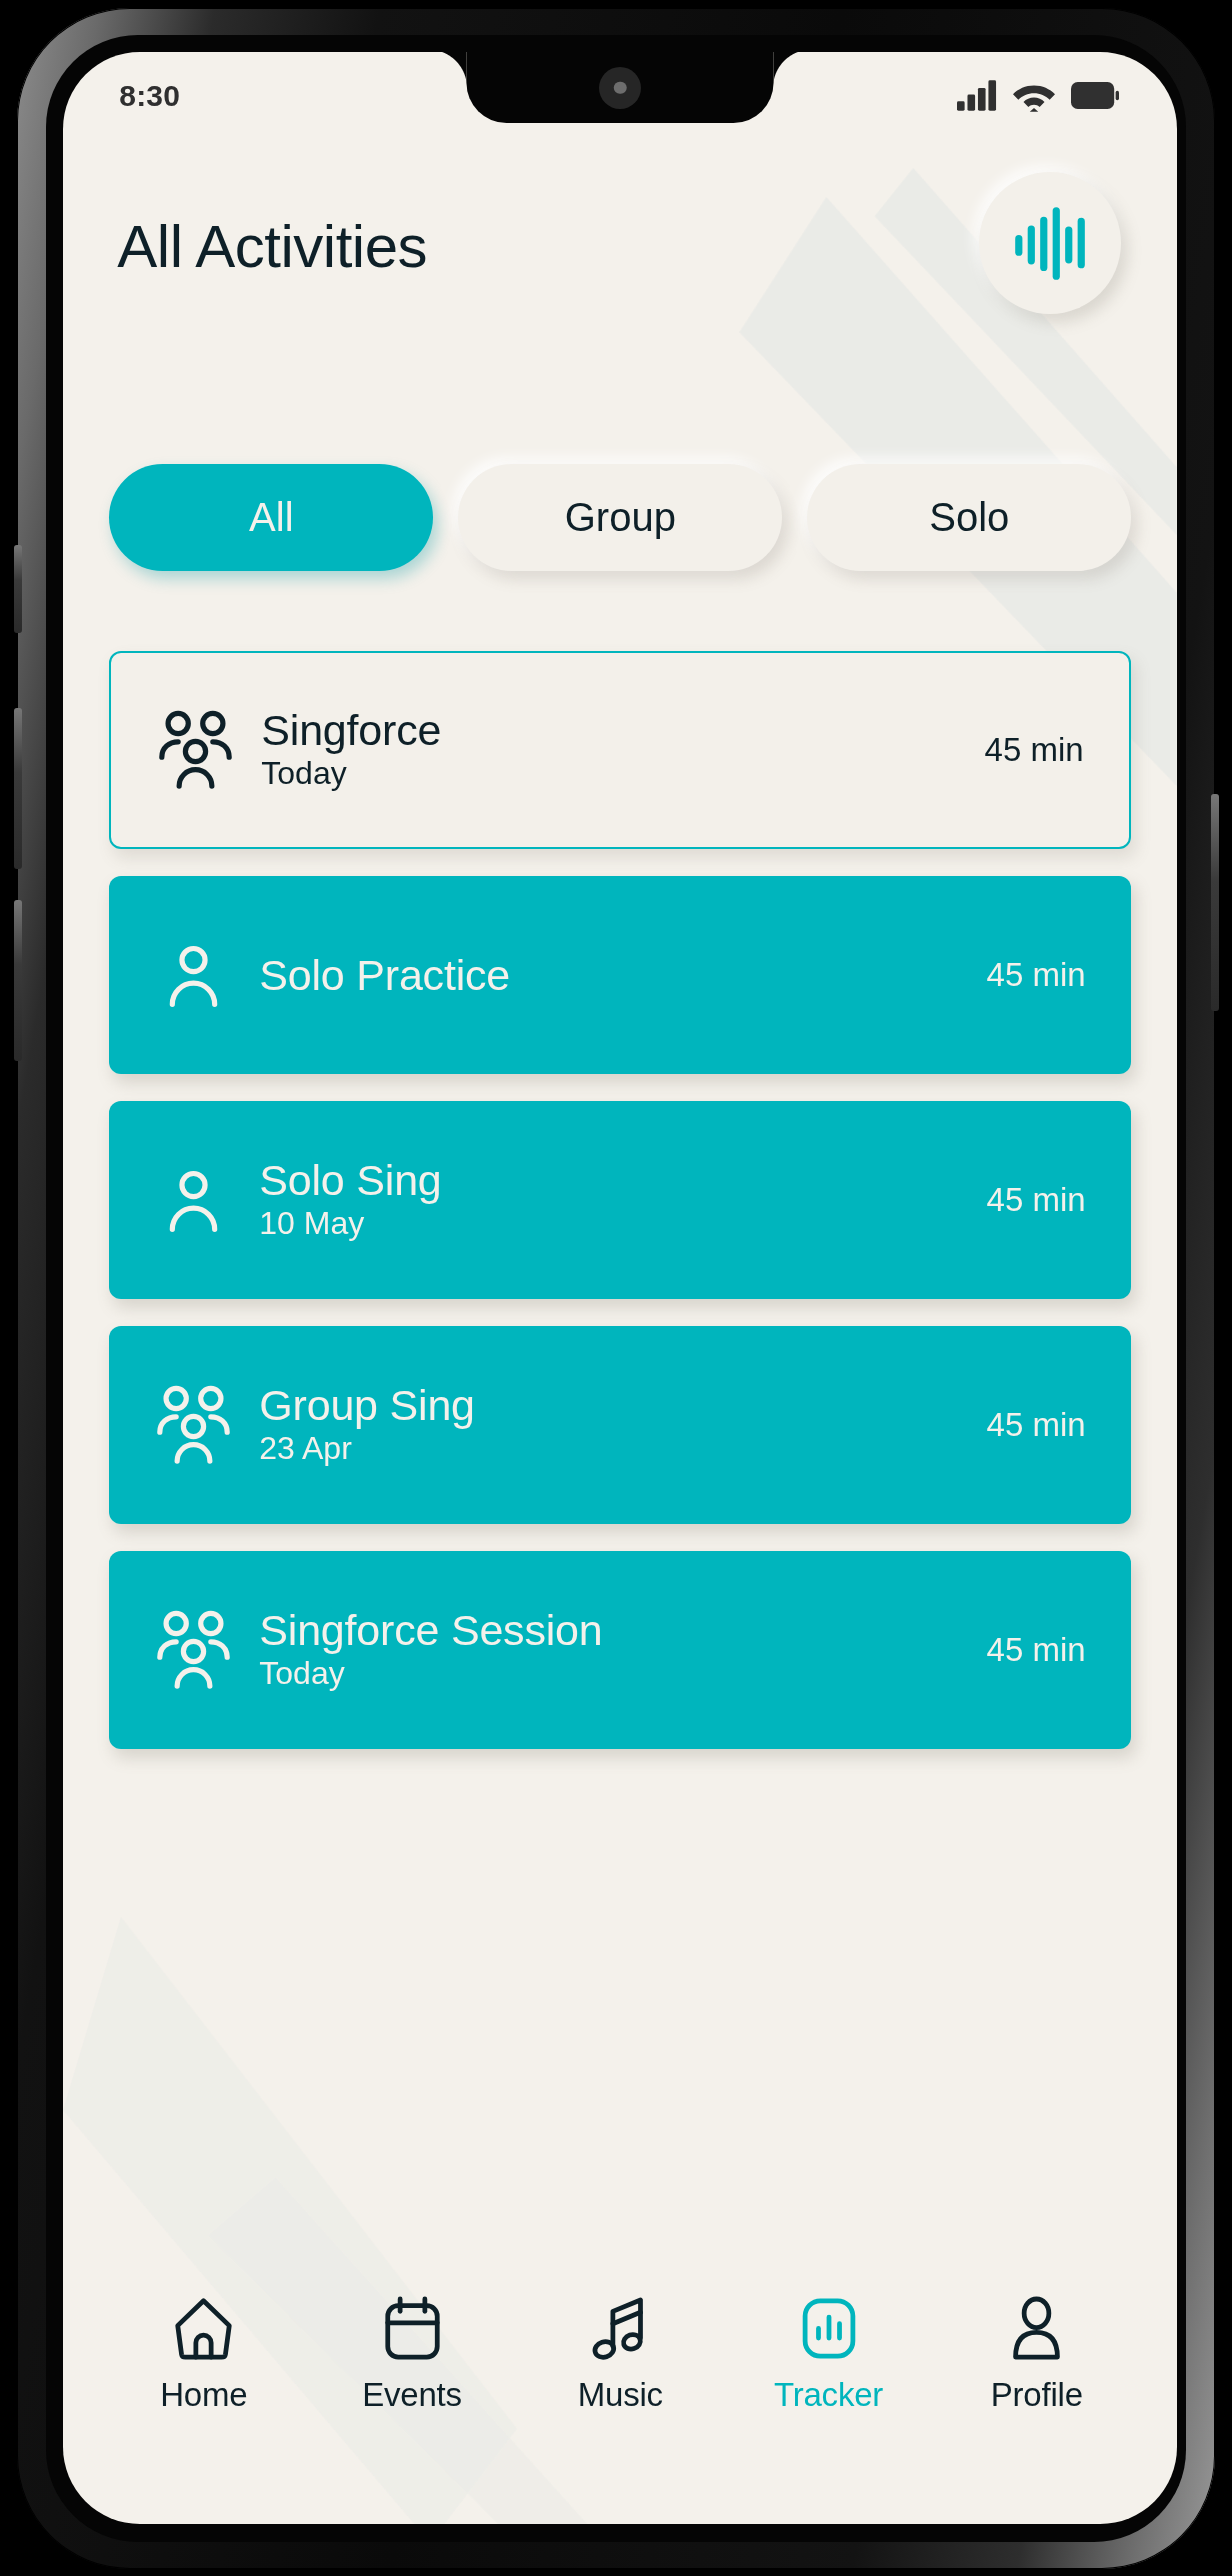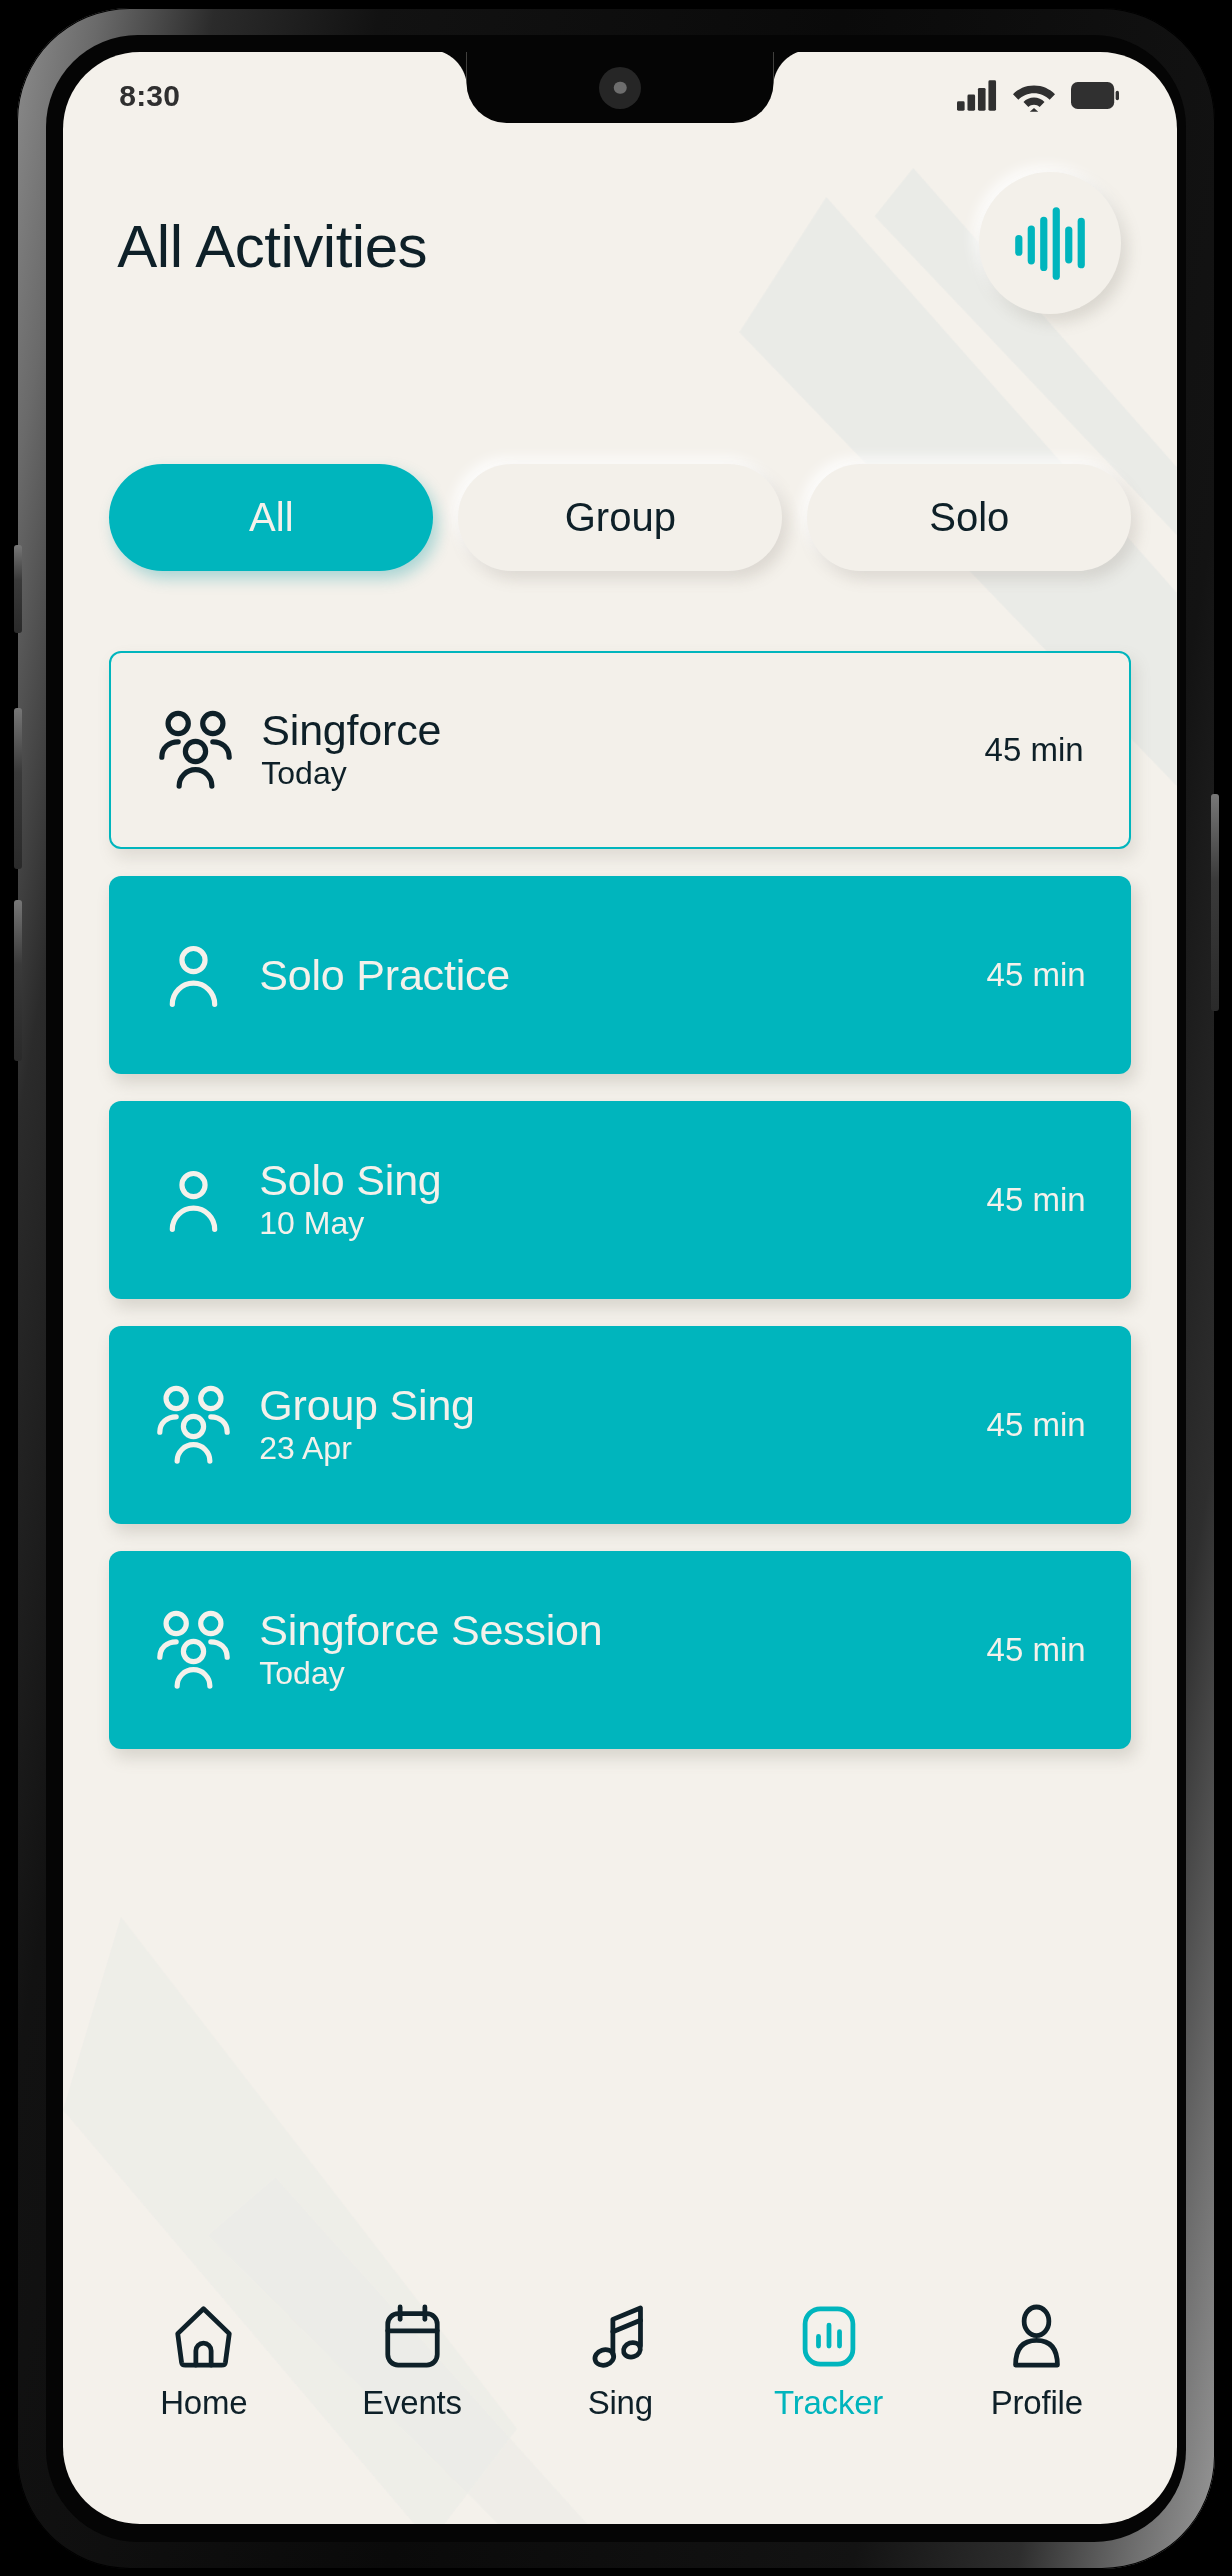"Home" #bottom-nav { bottom: 0 -> 8px }
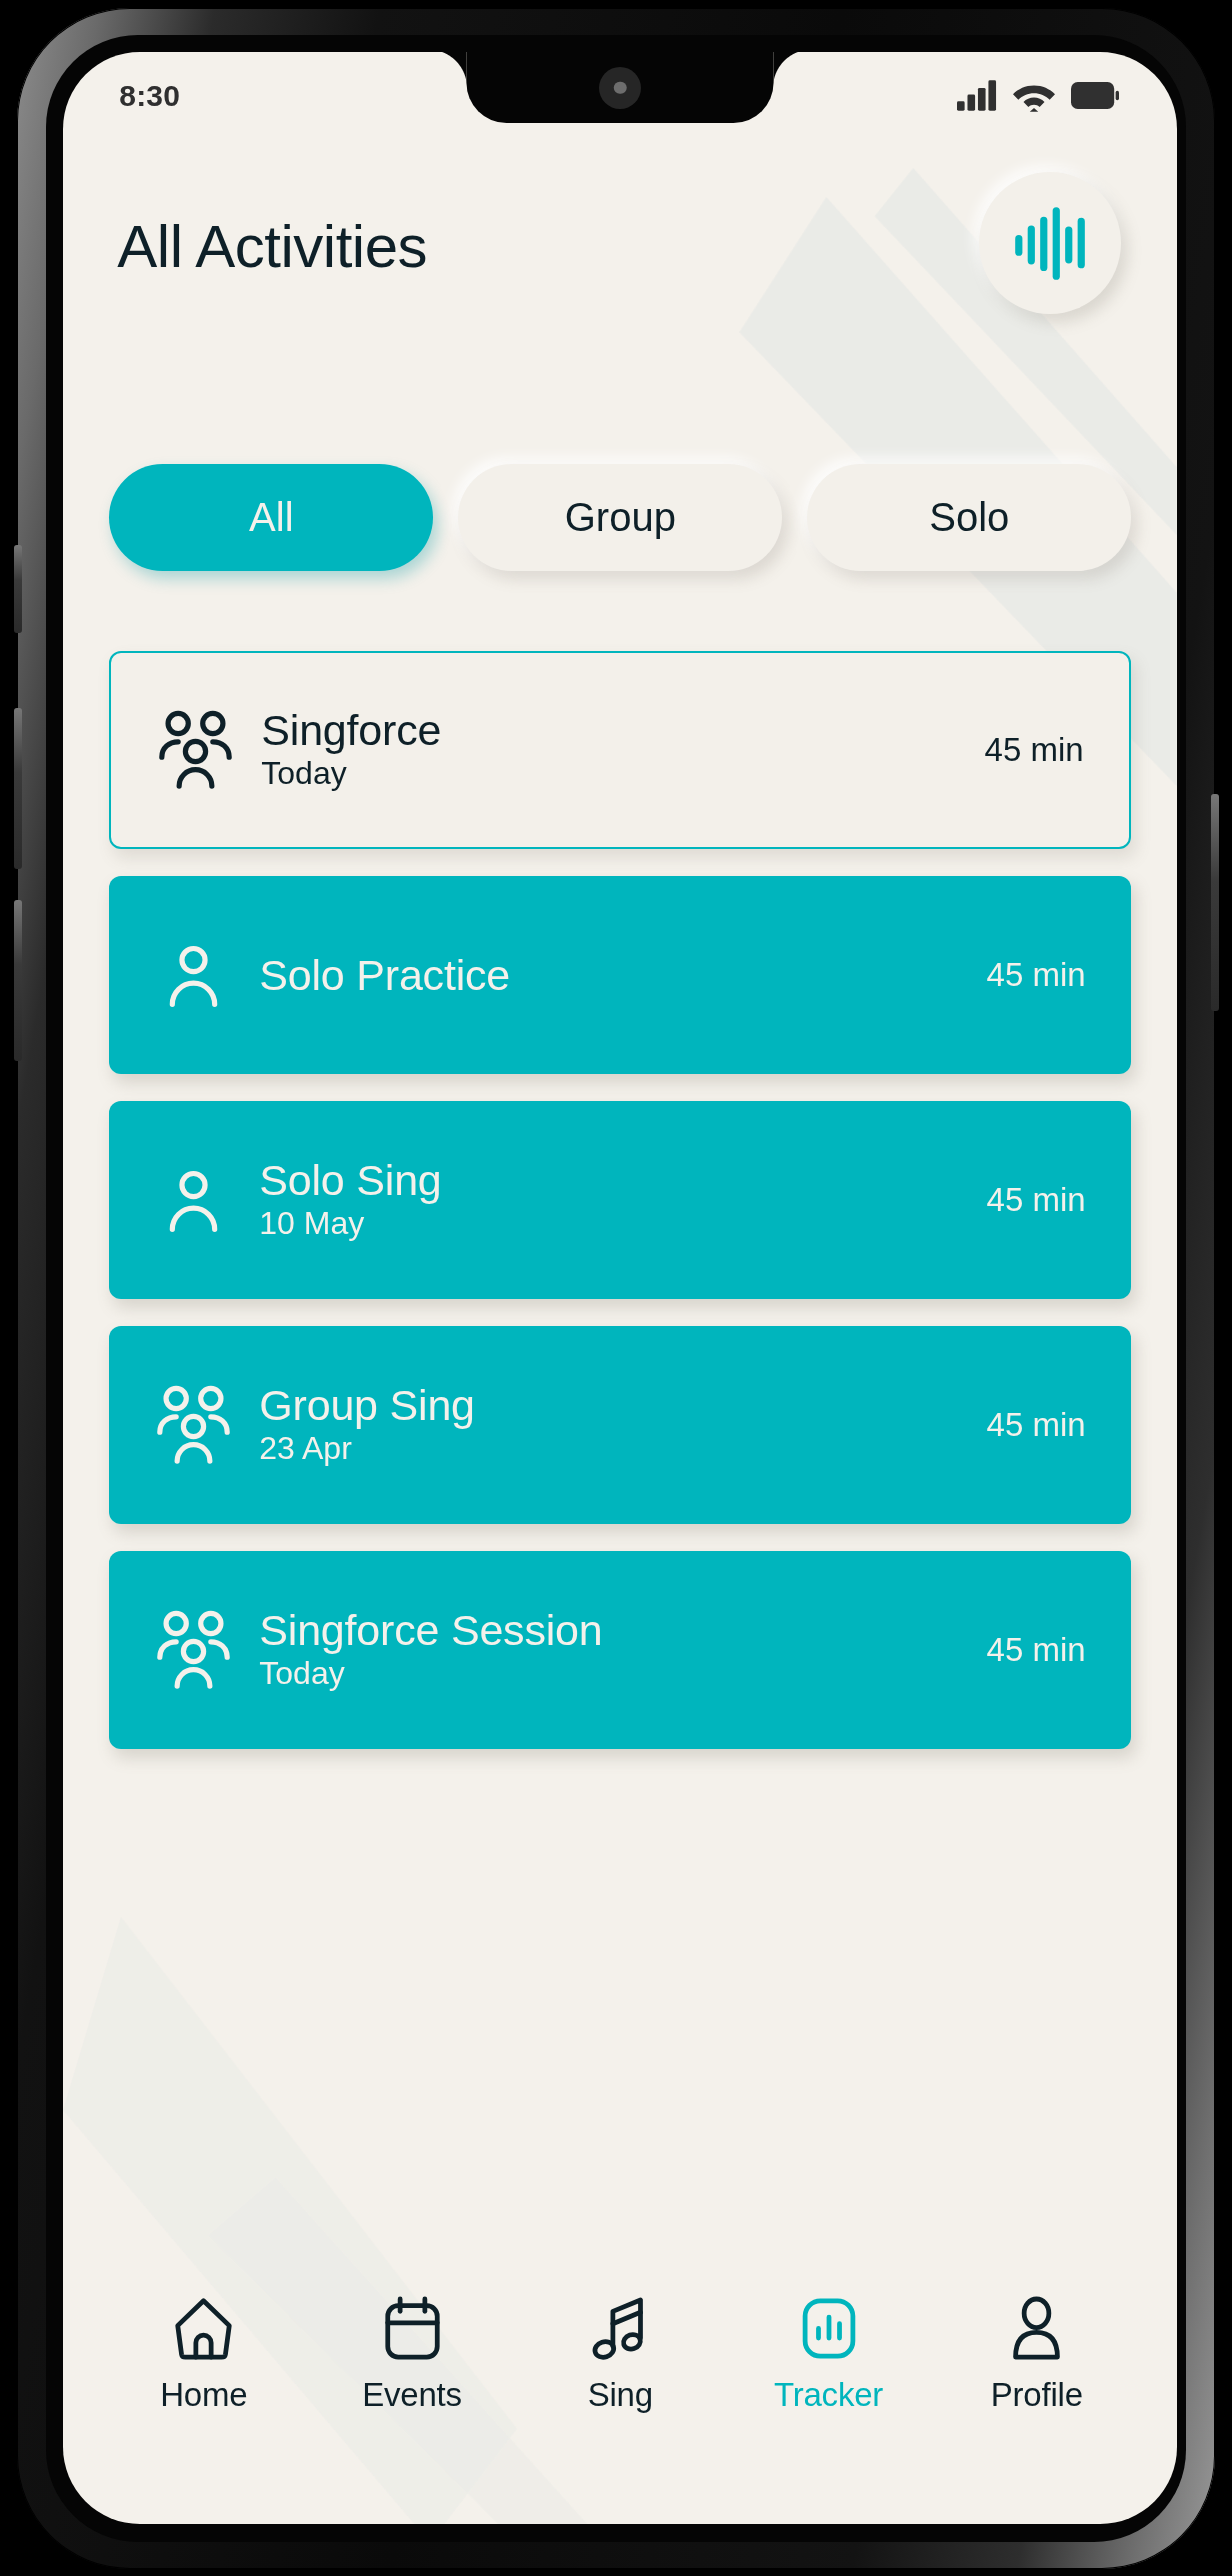"Sing" div.nav-label { text: Sing -> Music }
